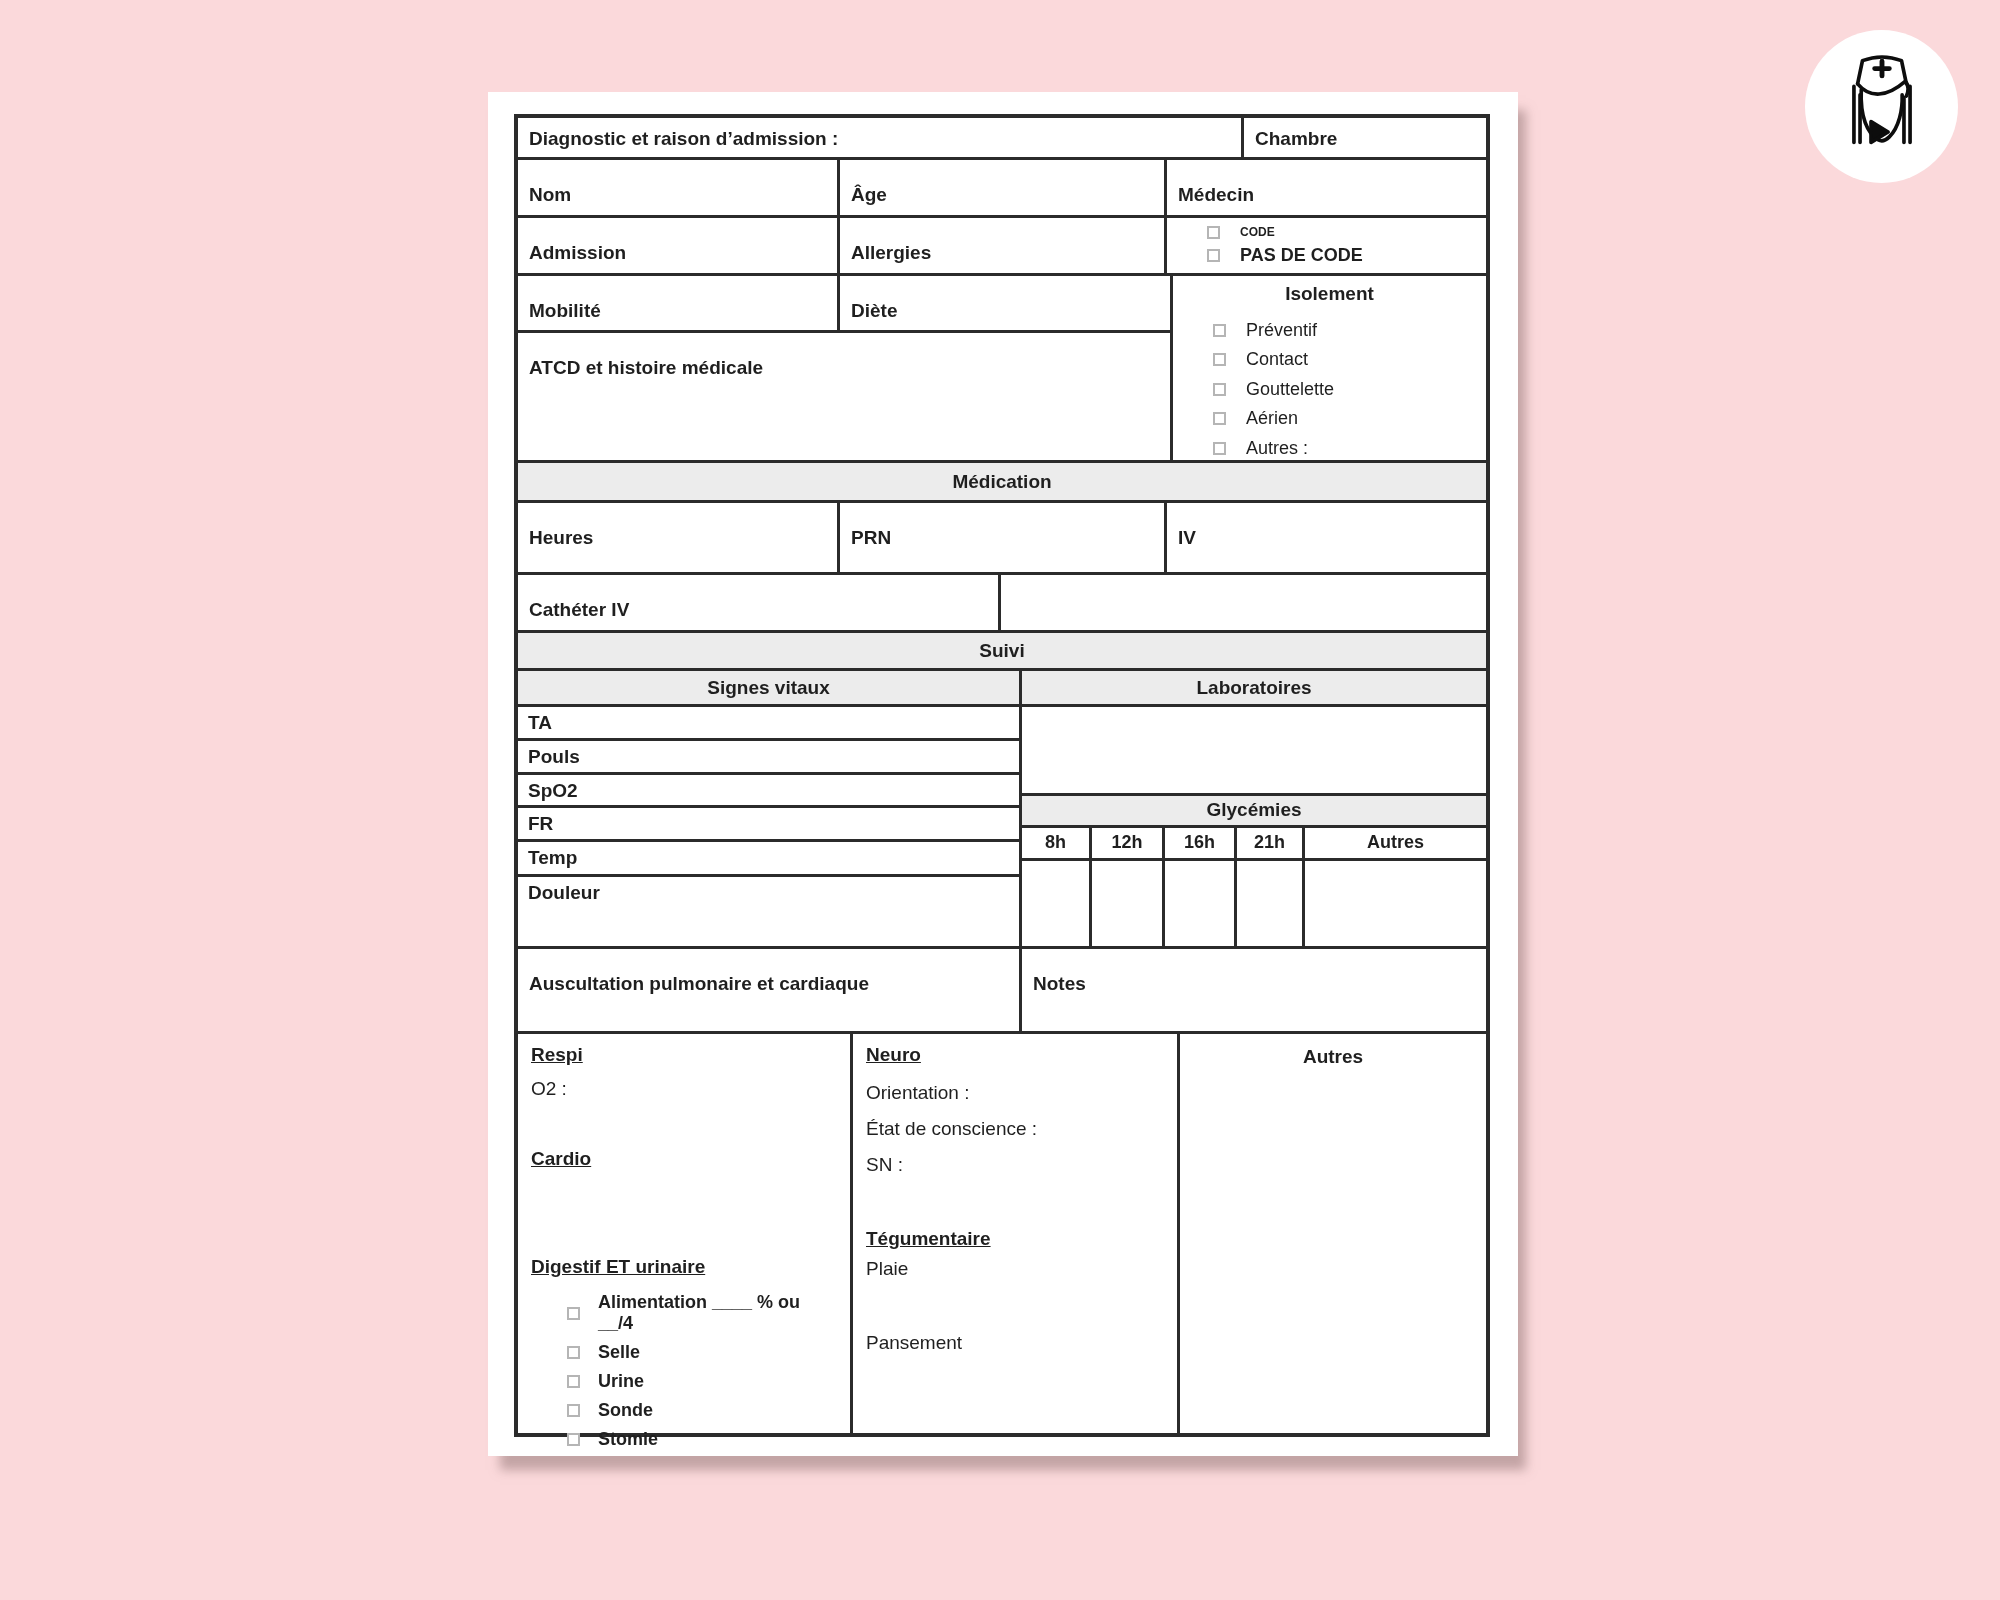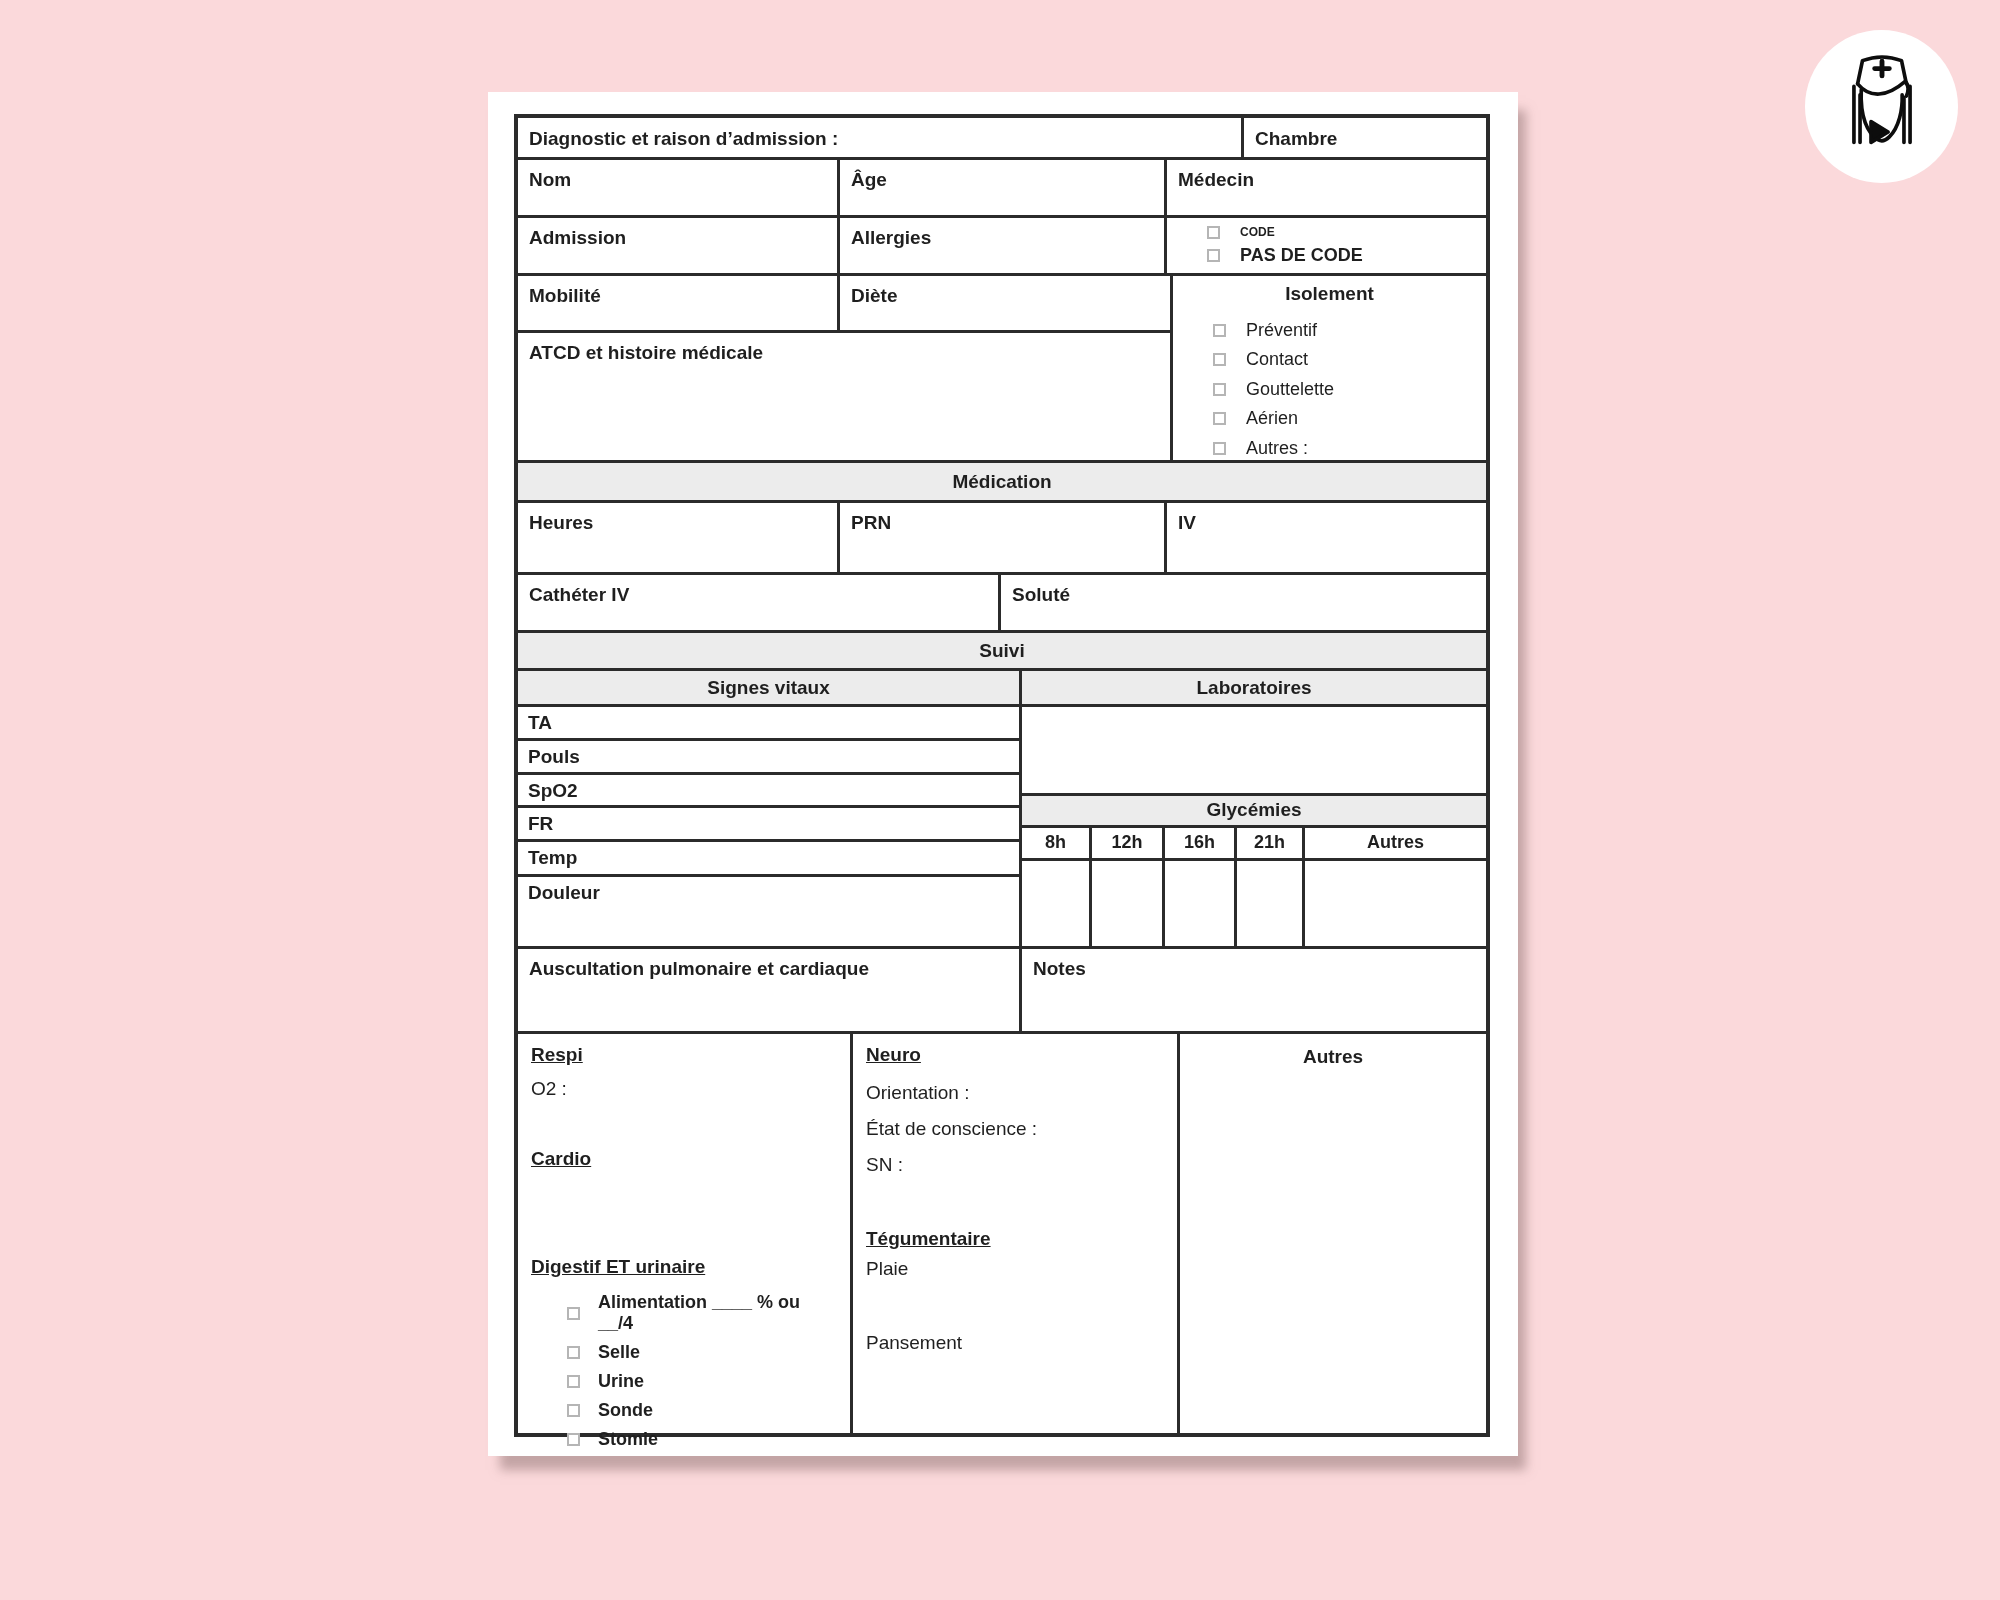"Diagnostic et raison d’admission :" .c { padding: 8px 11px -> 23px 11px }
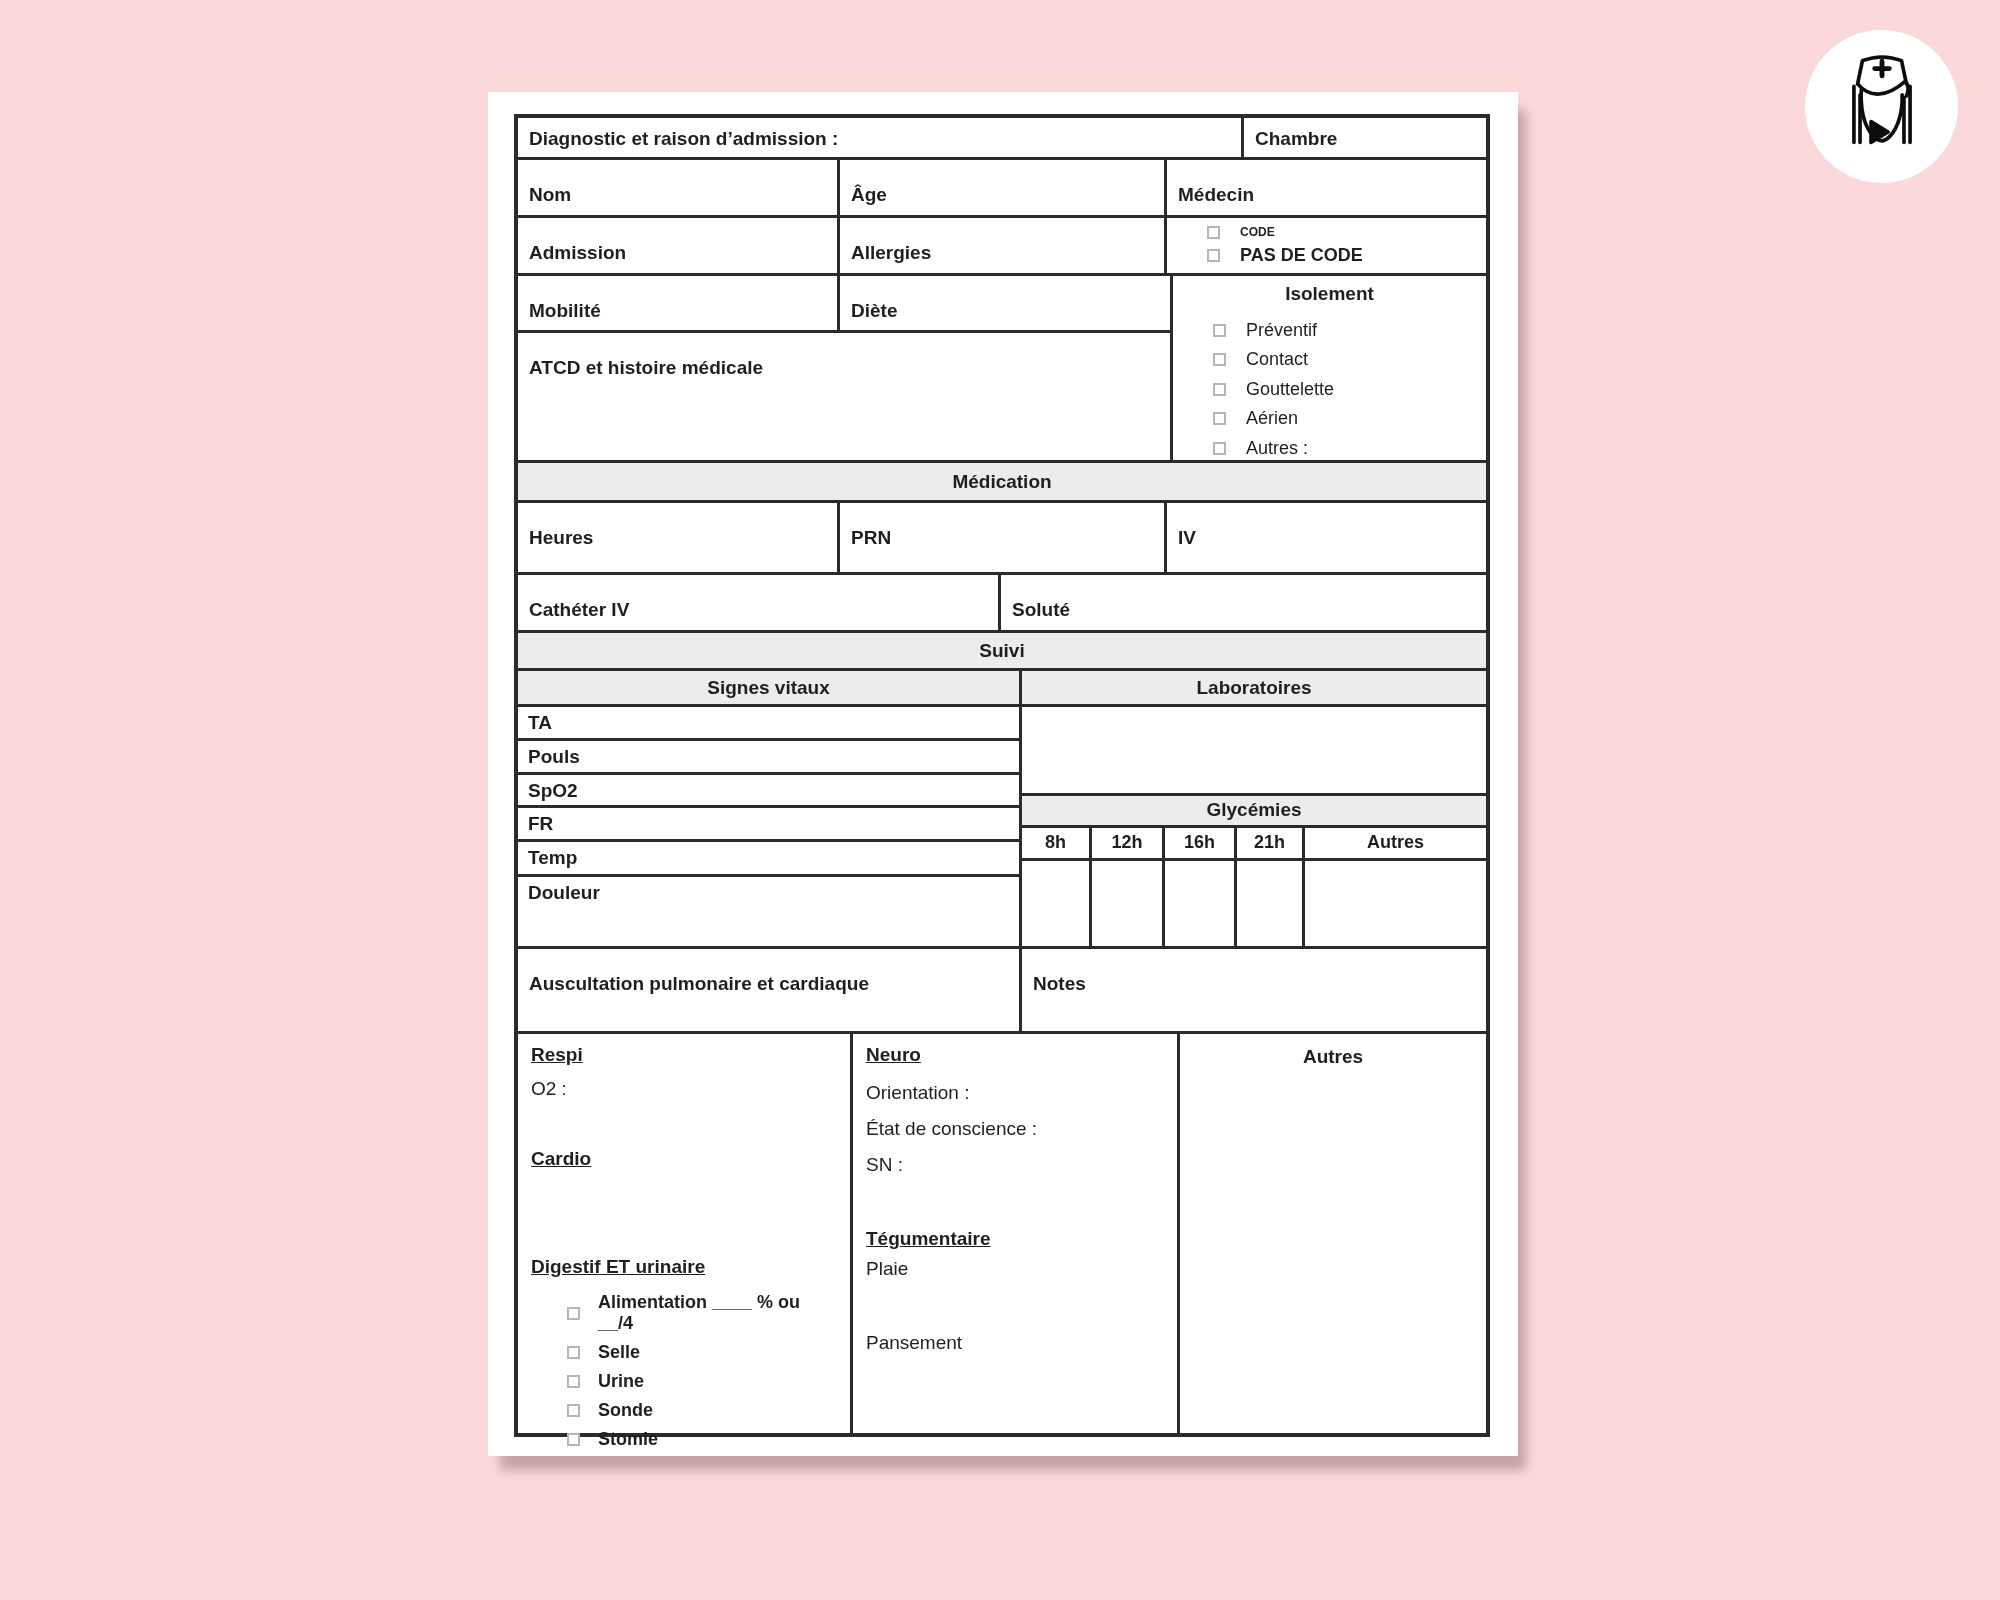"Soluté" div.c { html: <div>Soluté</div> -> none }
